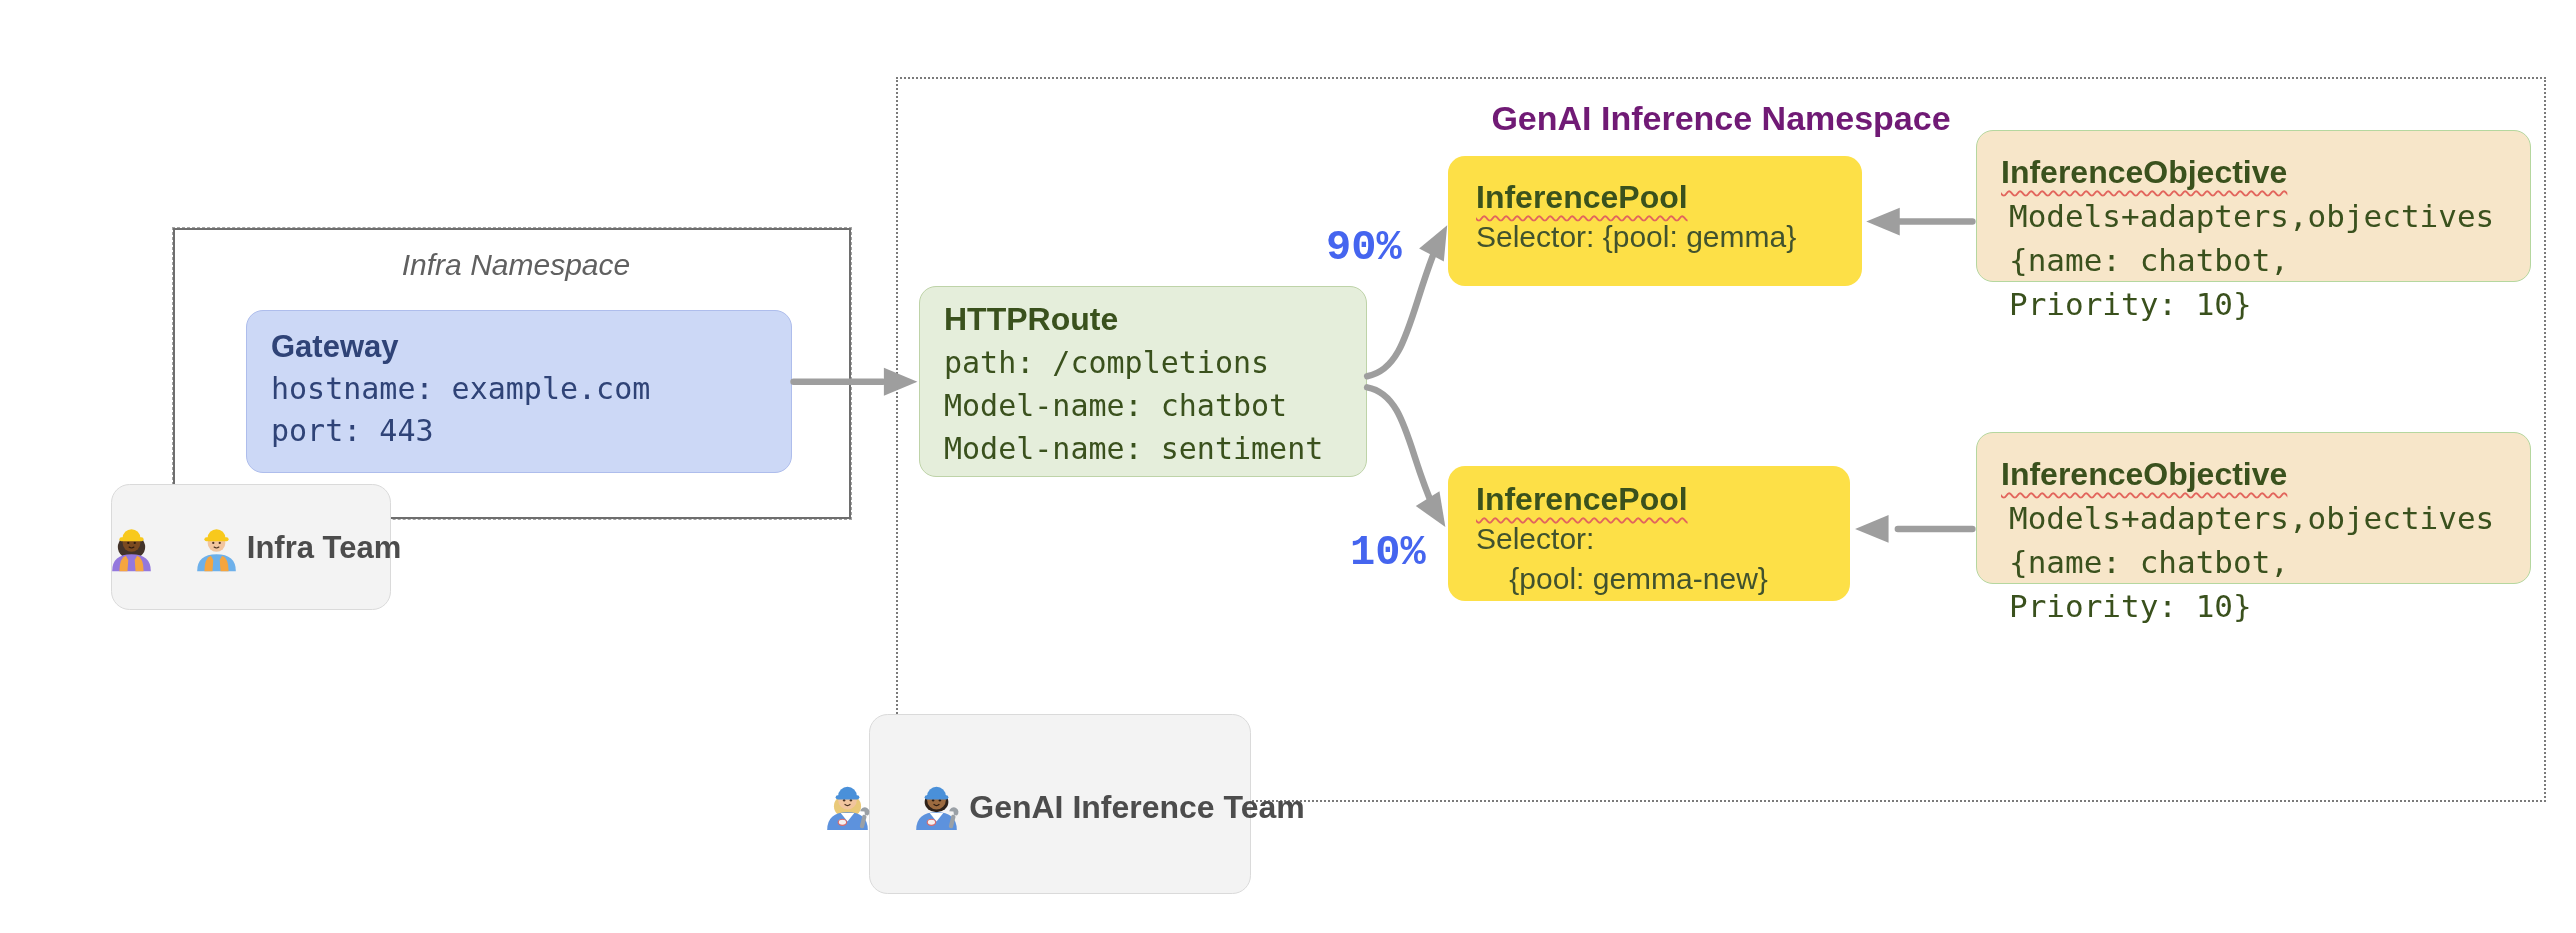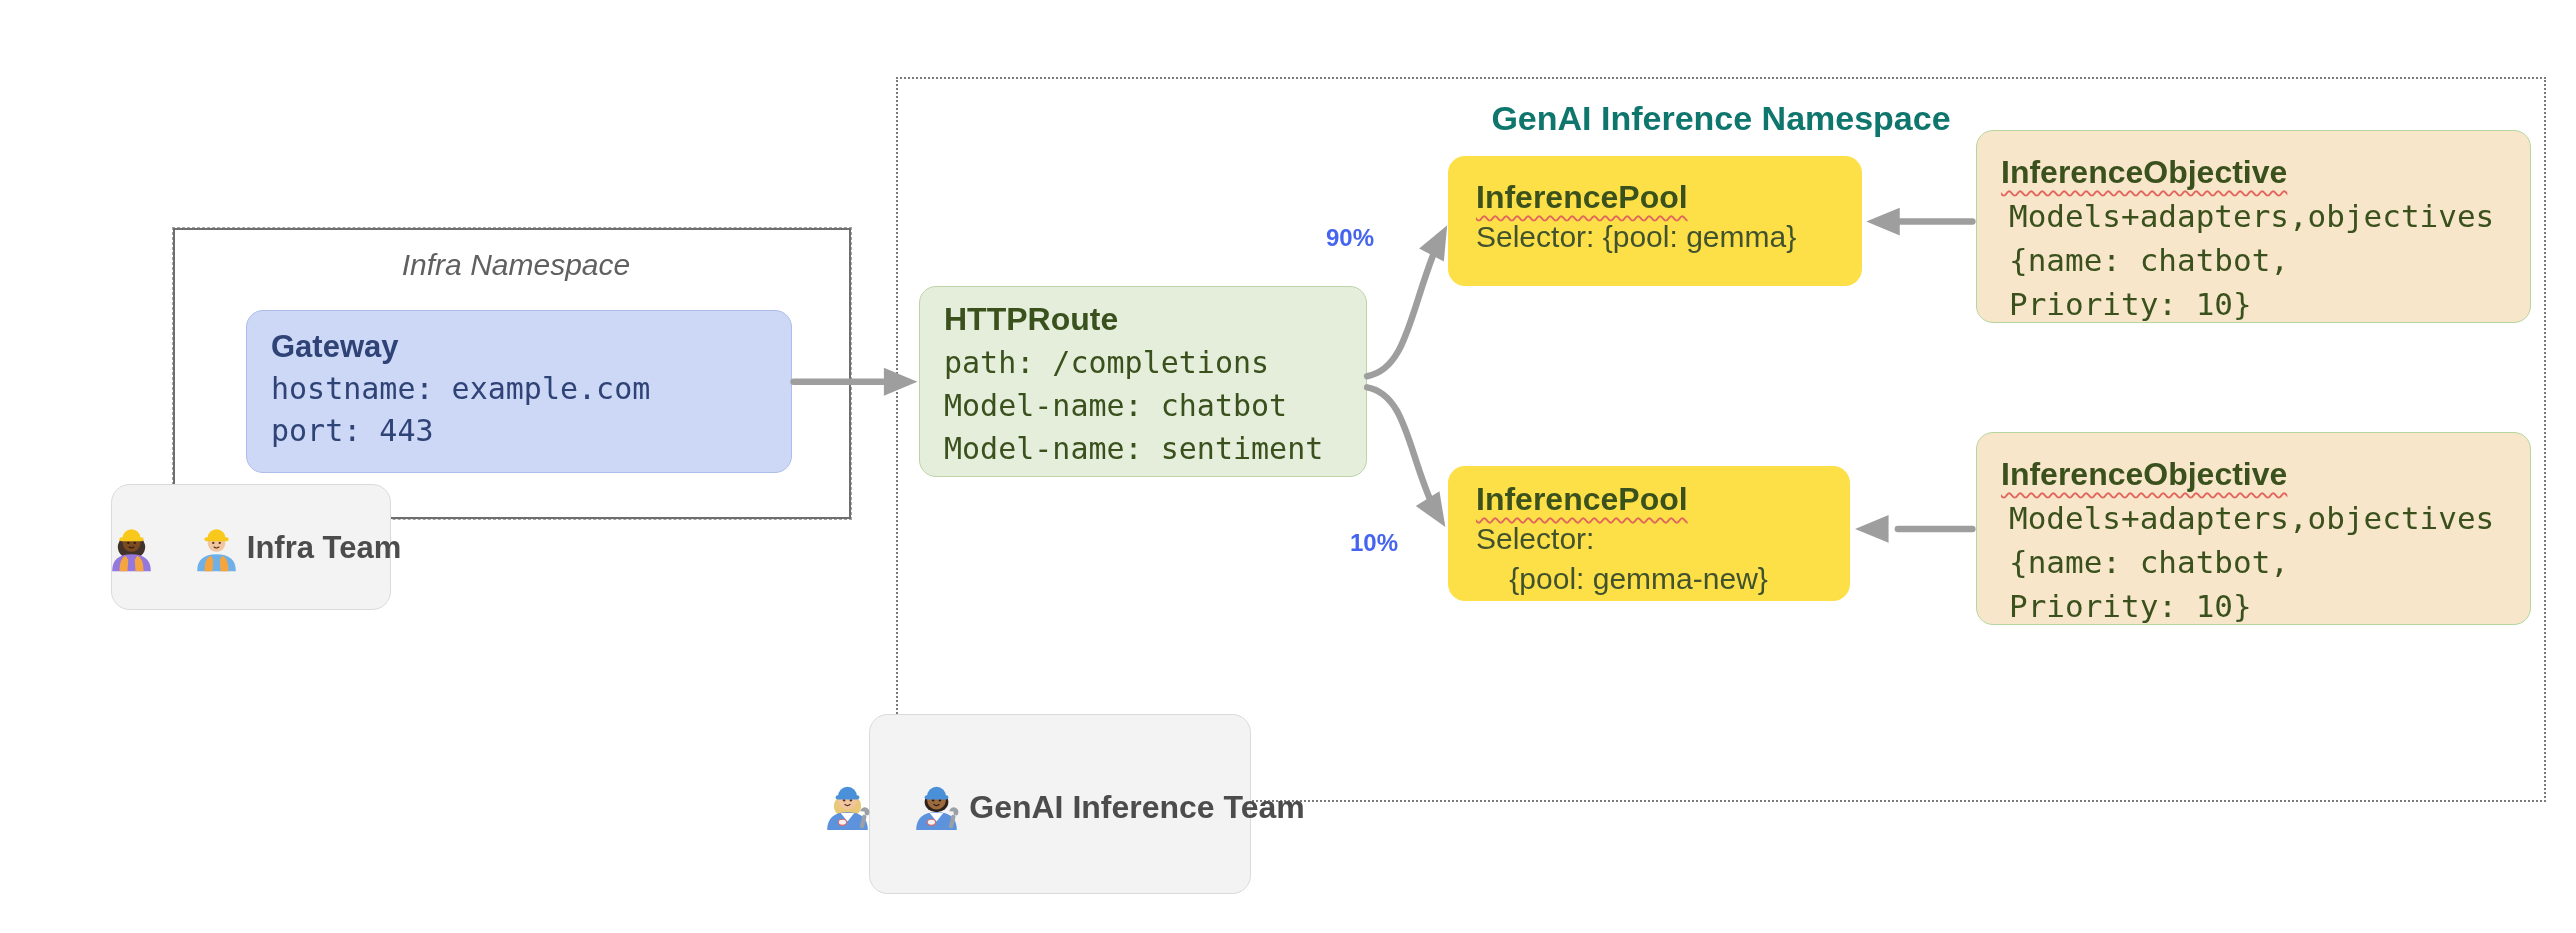"GenAI Inference Namespace" #genai-ns-title { color: #0f766e -> #701a75 }
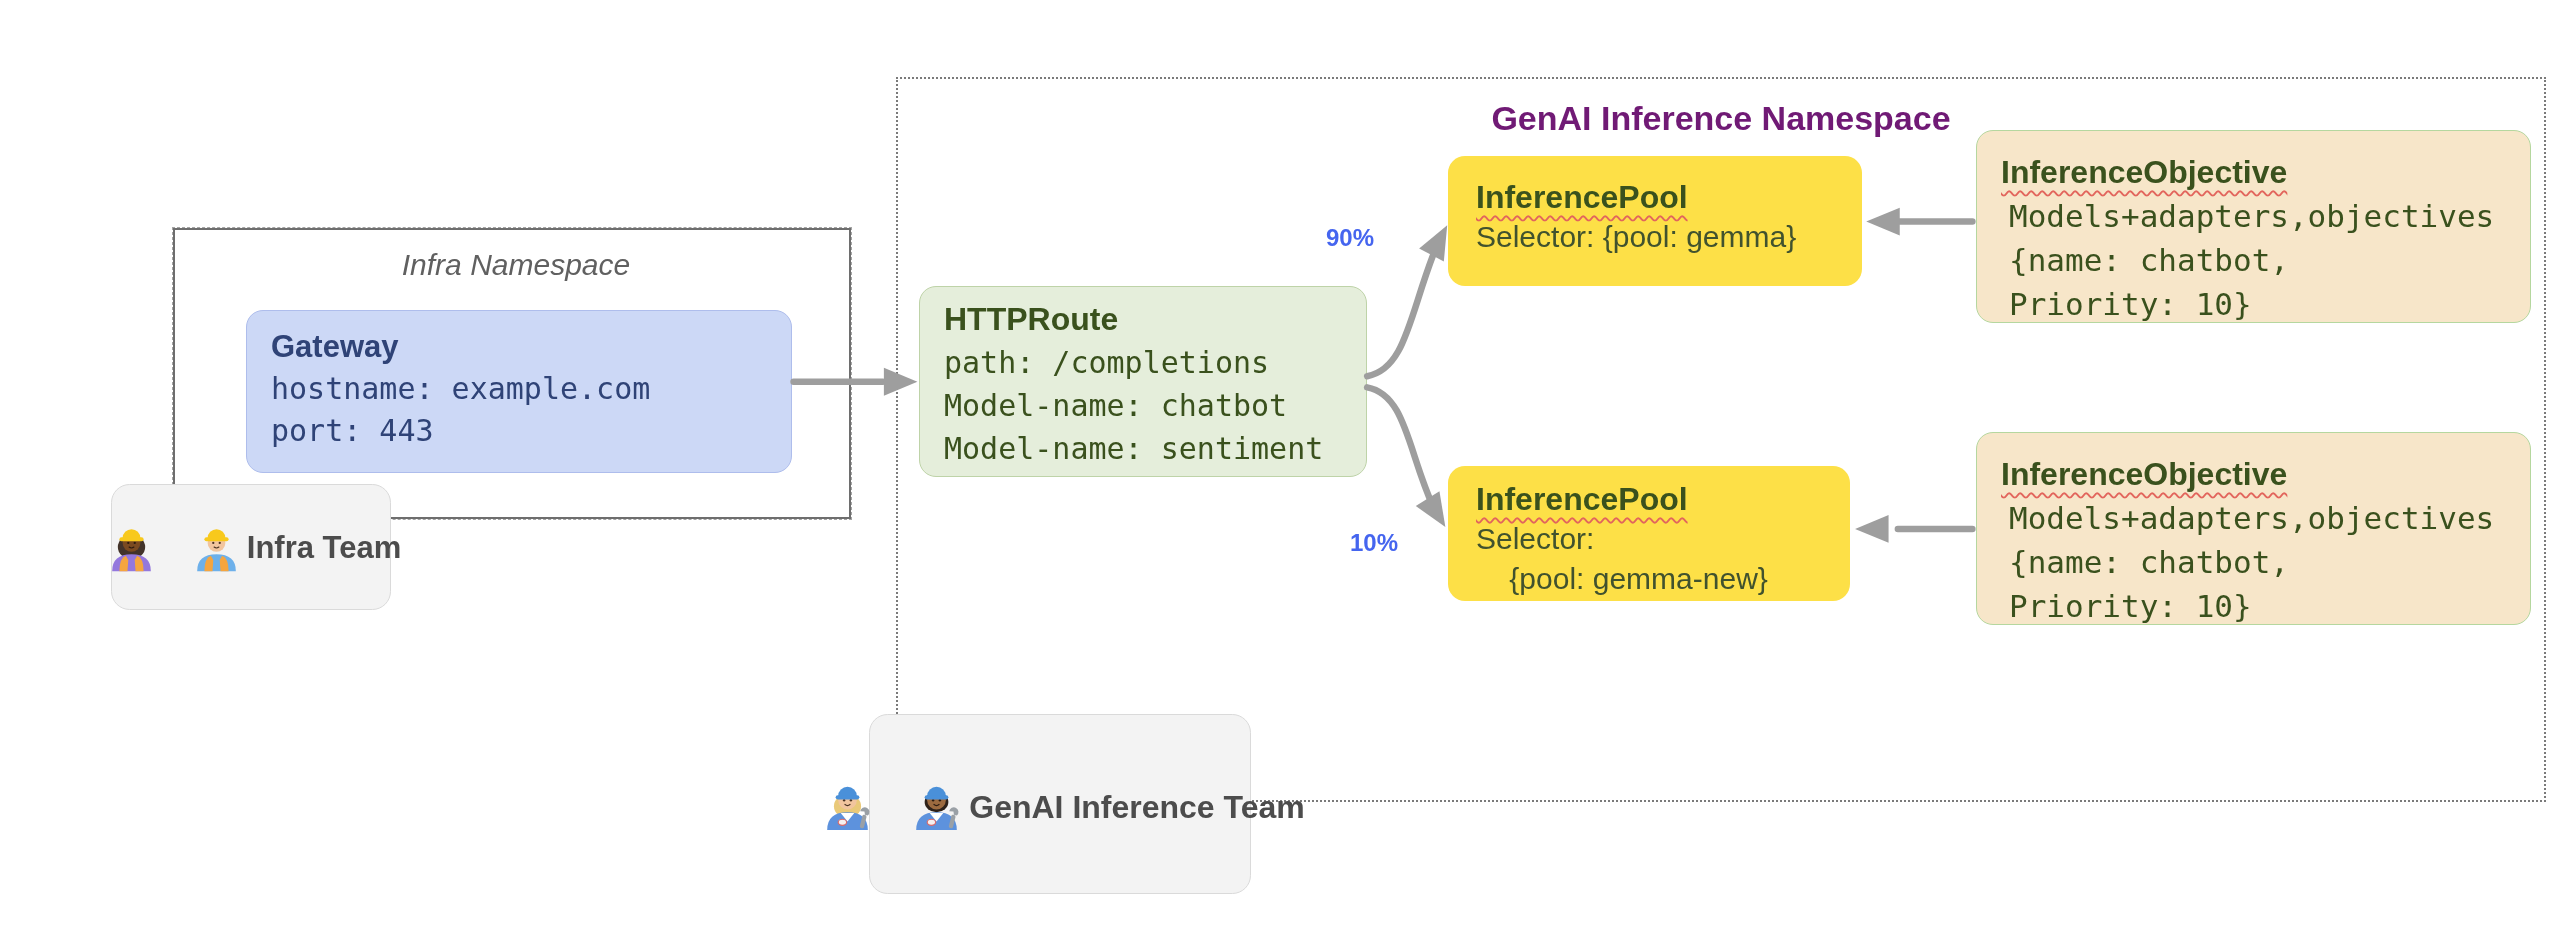"InferenceObjective" .objective { height: 193px -> 152px }
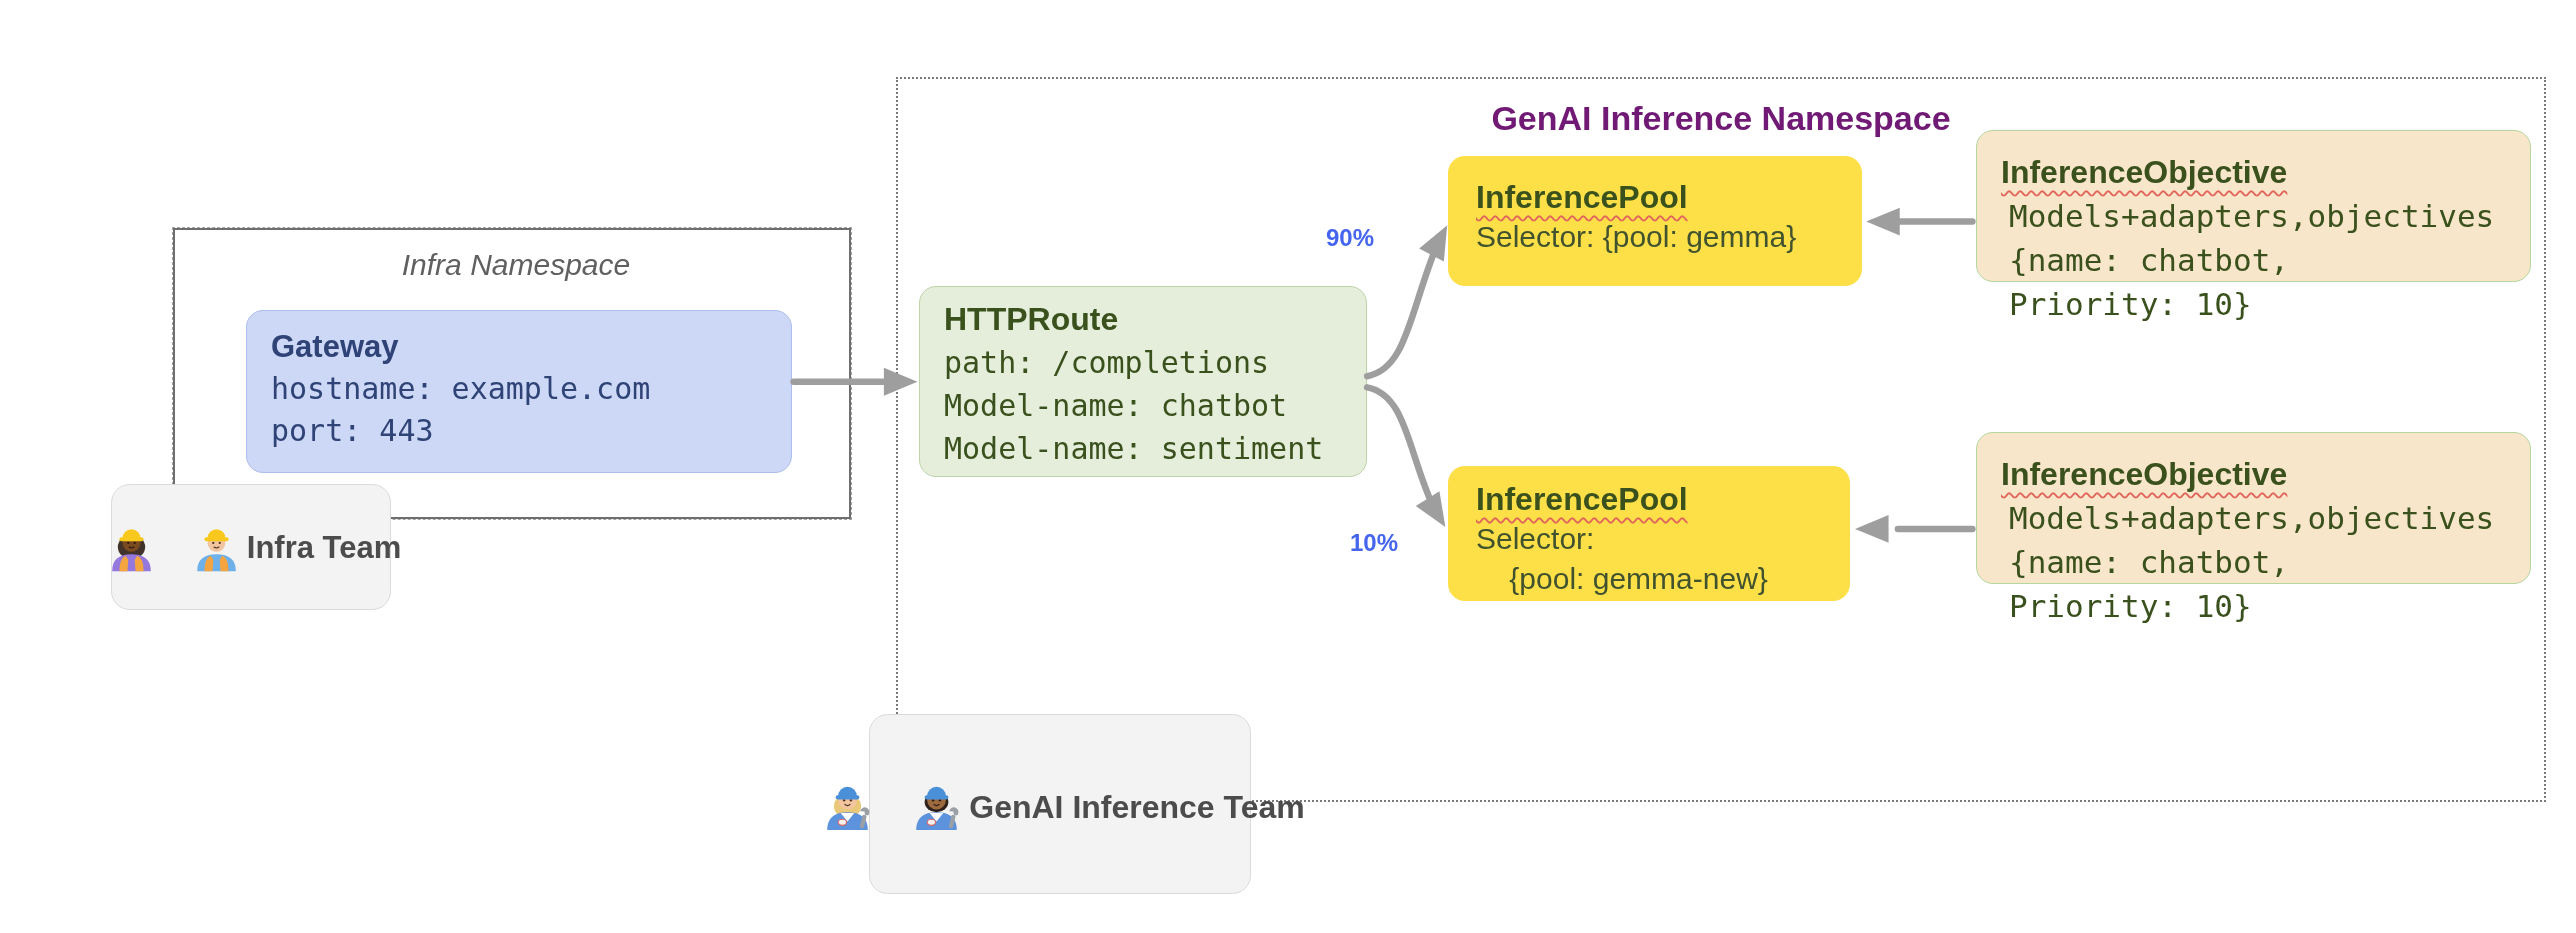"90%" .pct { font-family: none -> Liberation Mono, monospace; font-size: 24px -> 42px }
